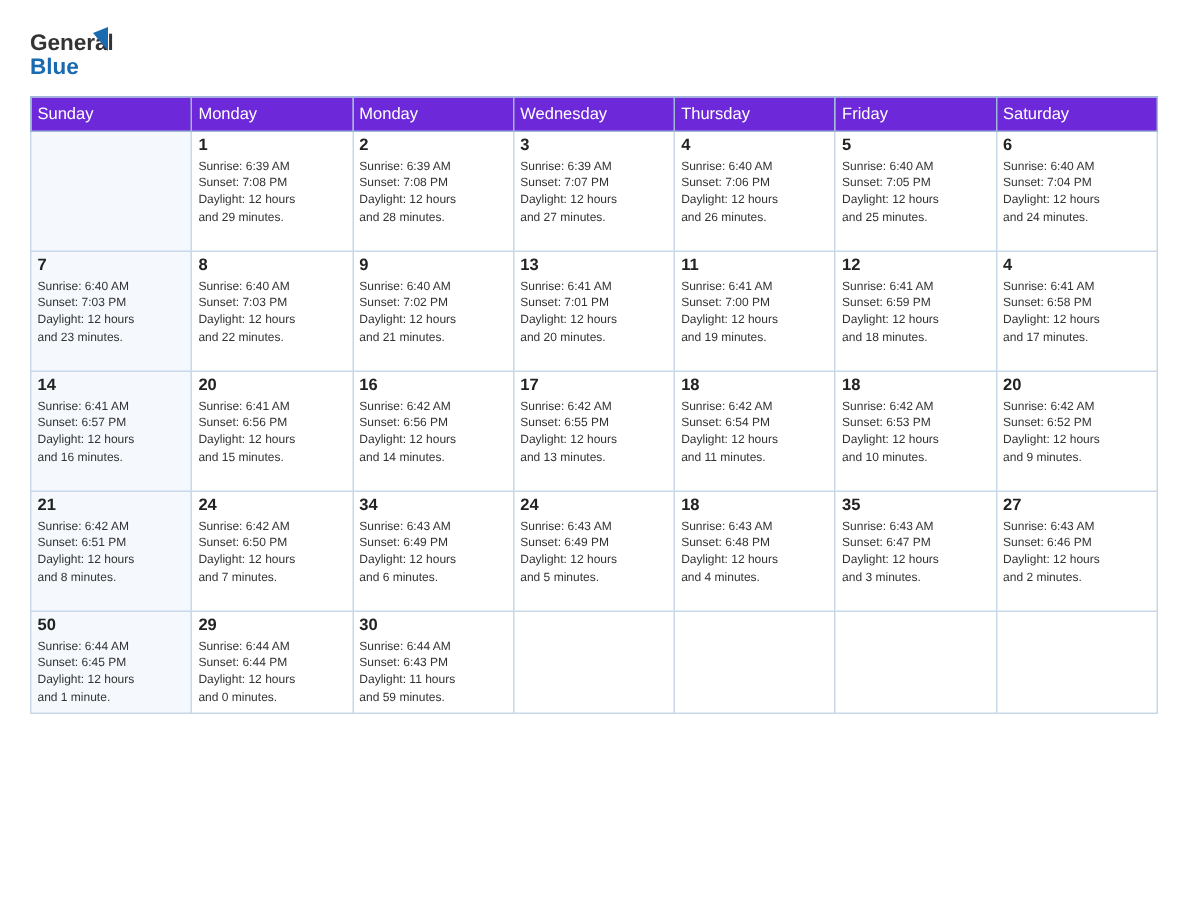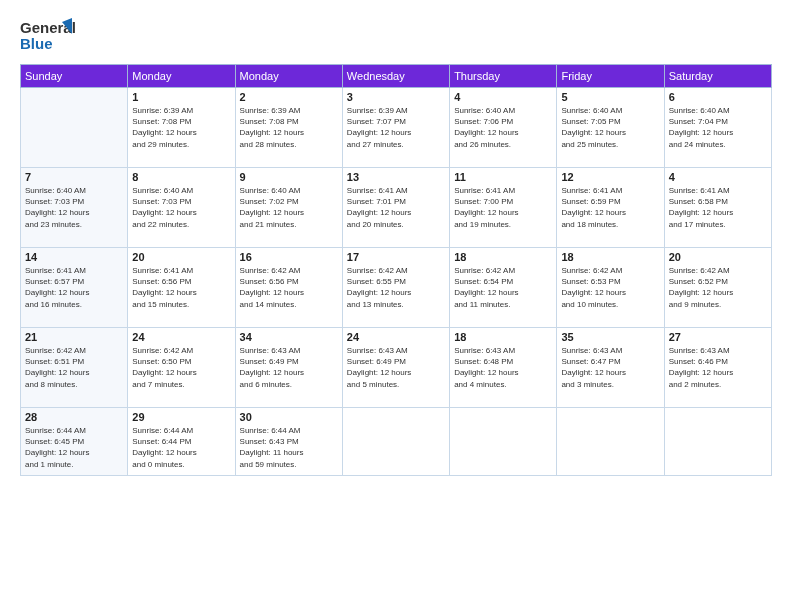"28" span.day-num { text: 28 -> 50 }
